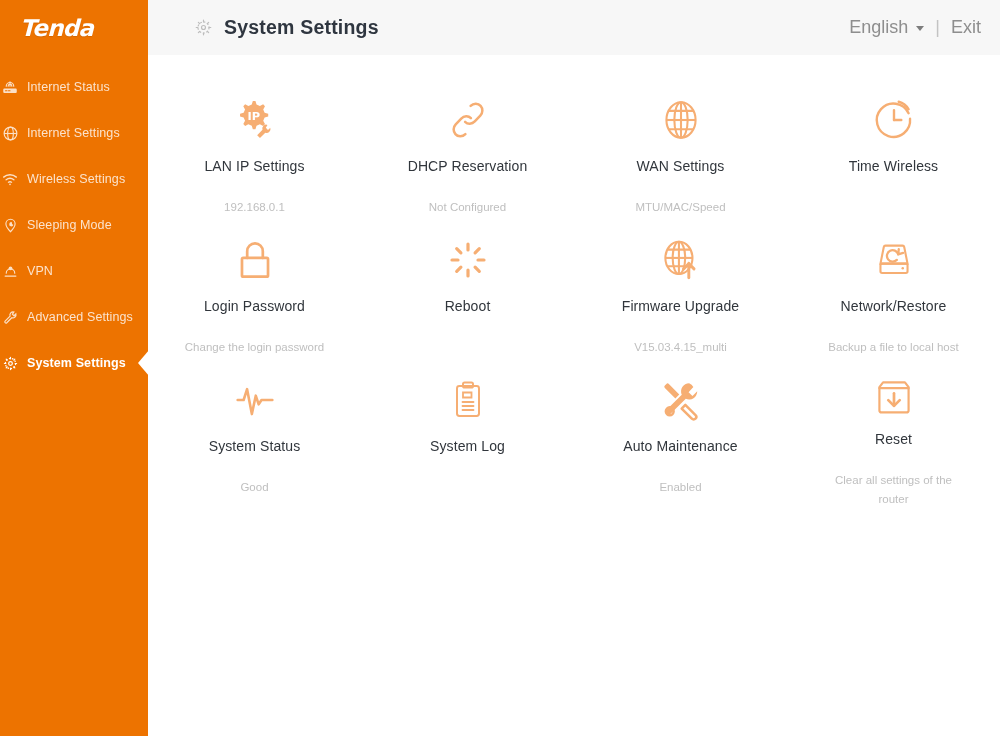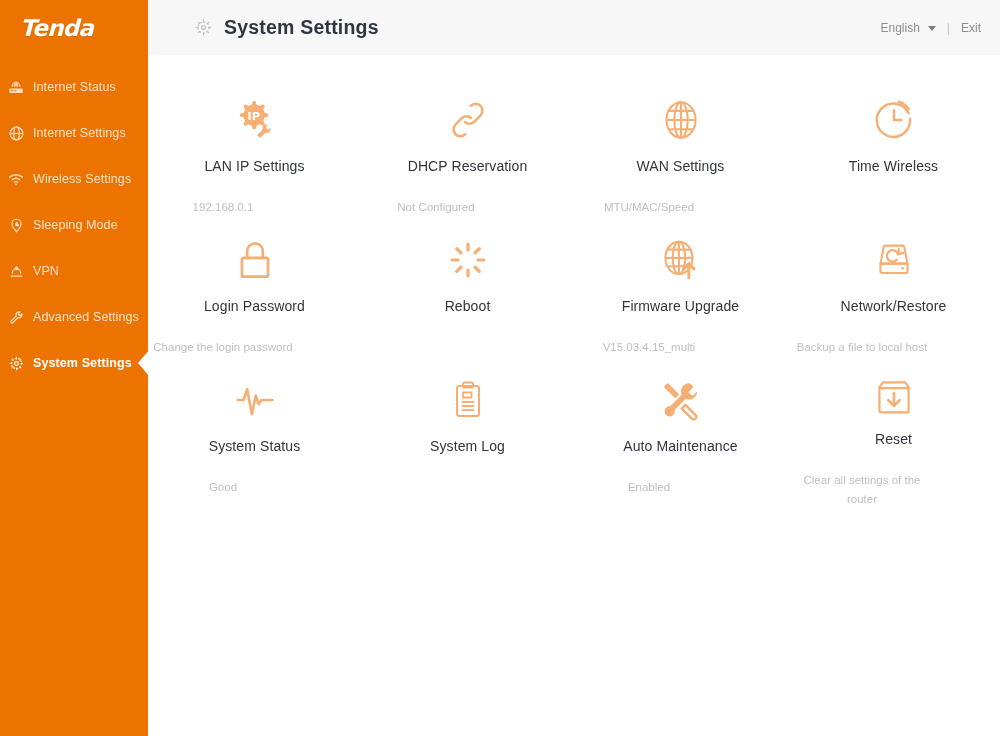"English" #topbar .right-tools { font-size: 12px -> 18px }
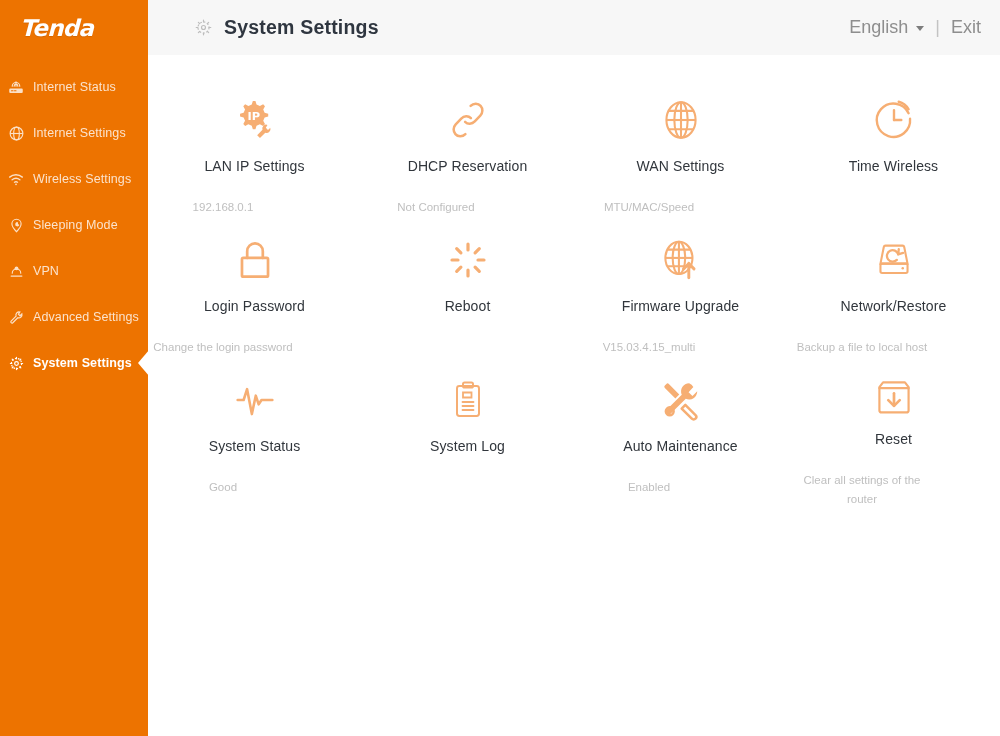"Internet Status" .nav-item { padding-left: 6px -> 0 }
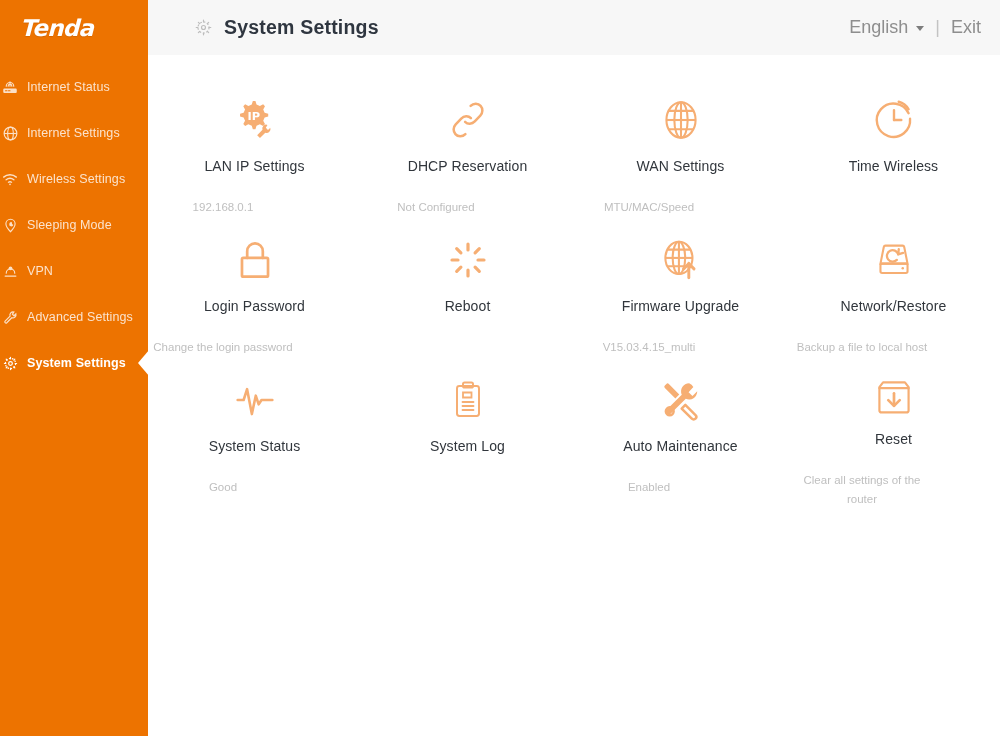"IP" .tile { align-items: none -> center }
